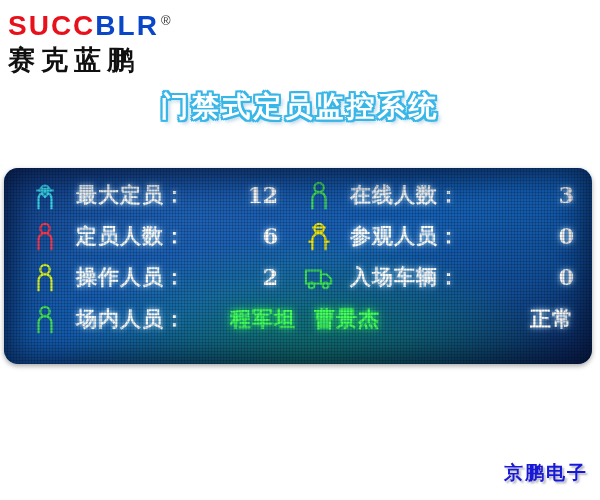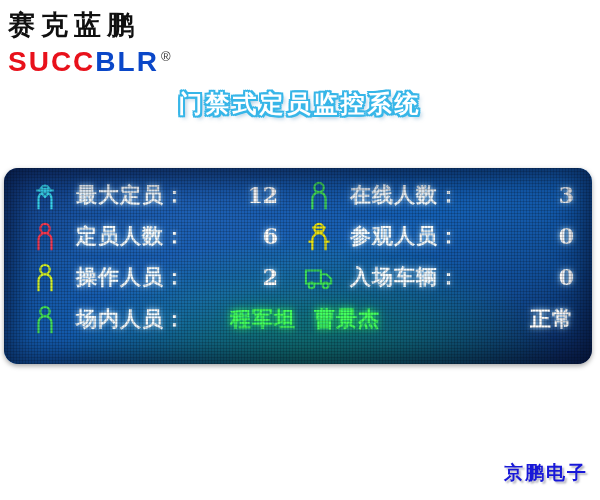"赛克蓝鹏" div { order: before "SUCCBLR ®" -> after "SUCCBLR ®" }
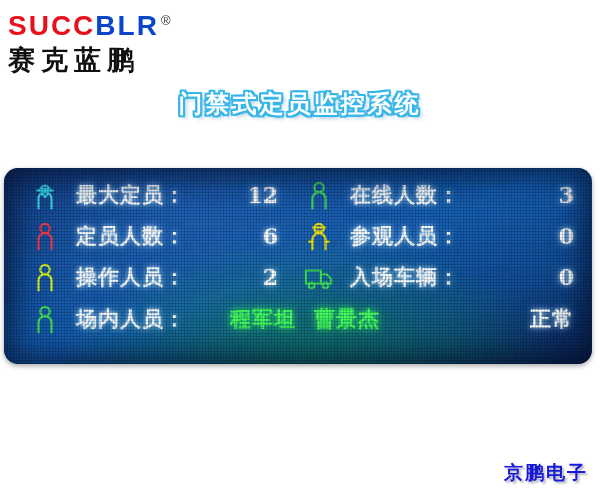"门禁式定员监控系统" #page-title { font-size: 24px -> 28px }
